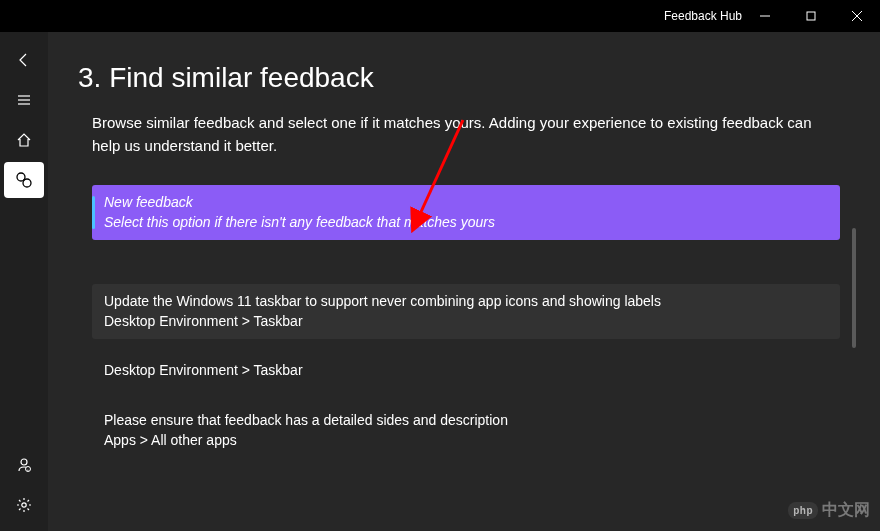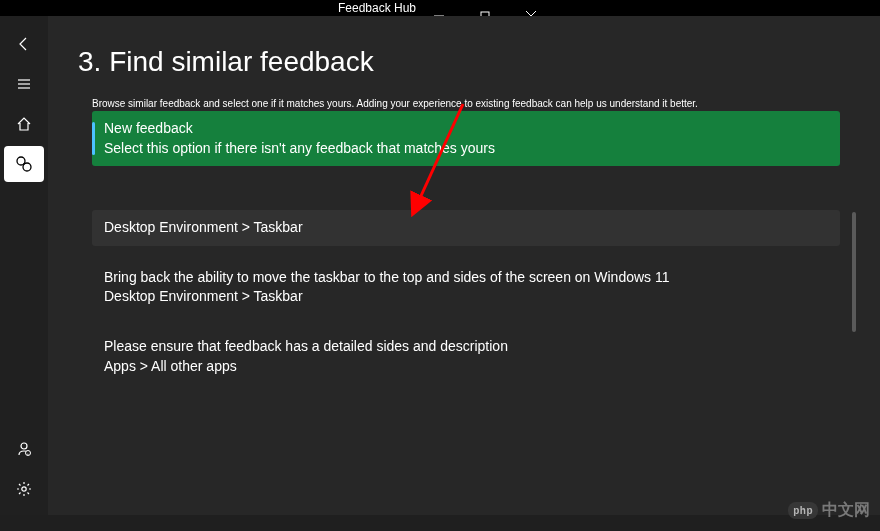"Feedback Hub" .titlebar { height: 16px -> 32px; justify-content: center -> flex-end }
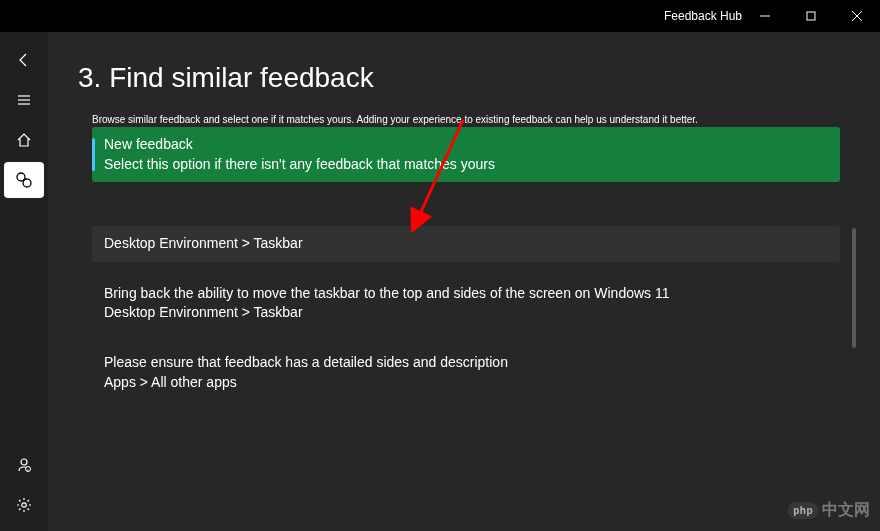"Browse similar feedback and select" .page-desc { font-size: 10px -> 15px; margin-bottom: none -> 28px }
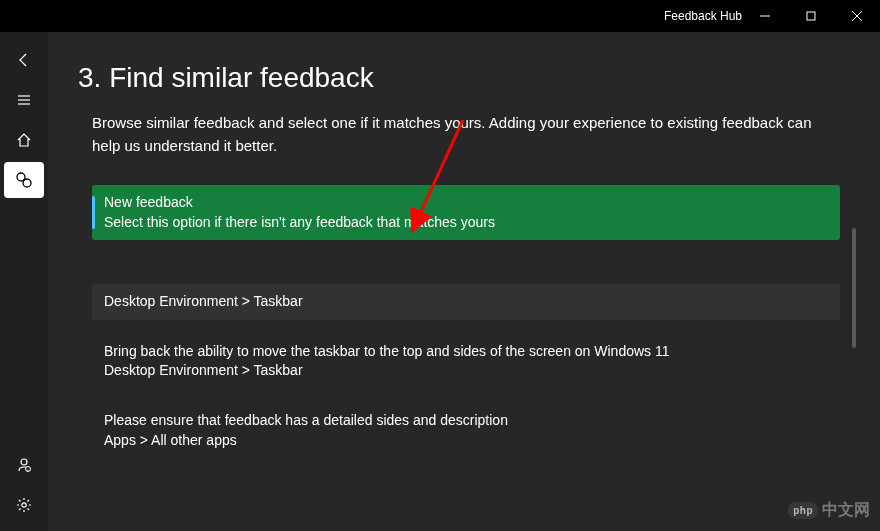"New feedback" .feedback-item.selected { background: #15803d -> #8b5cf6; font-style: none -> italic }
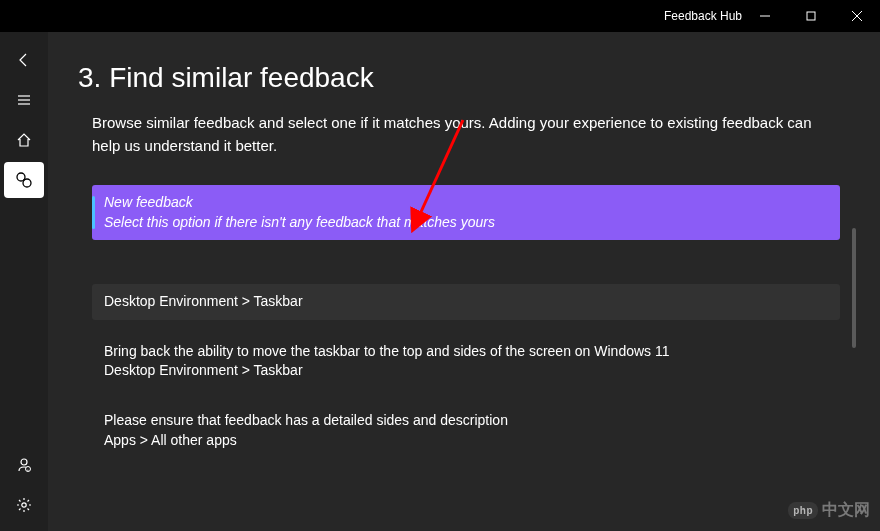"Update the Windows 11 taskbar" div.fb-title { html: none -> <div>Update the Windows 11 taskbar to support never combining app icons and showing labels</div> }
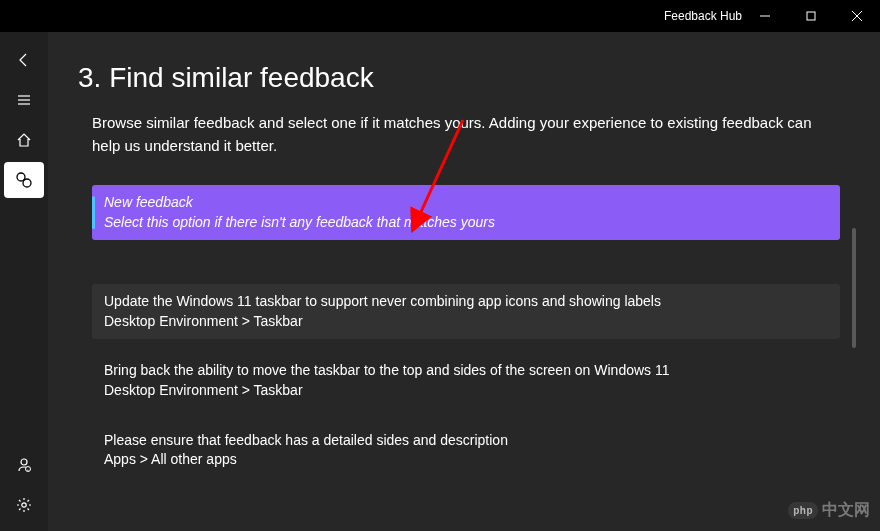"Bring back the ability to" div.fb-title { html: <div>Bring back the ability to move the taskbar to the top and sides of the screen on Windows 11</div> -> none }
